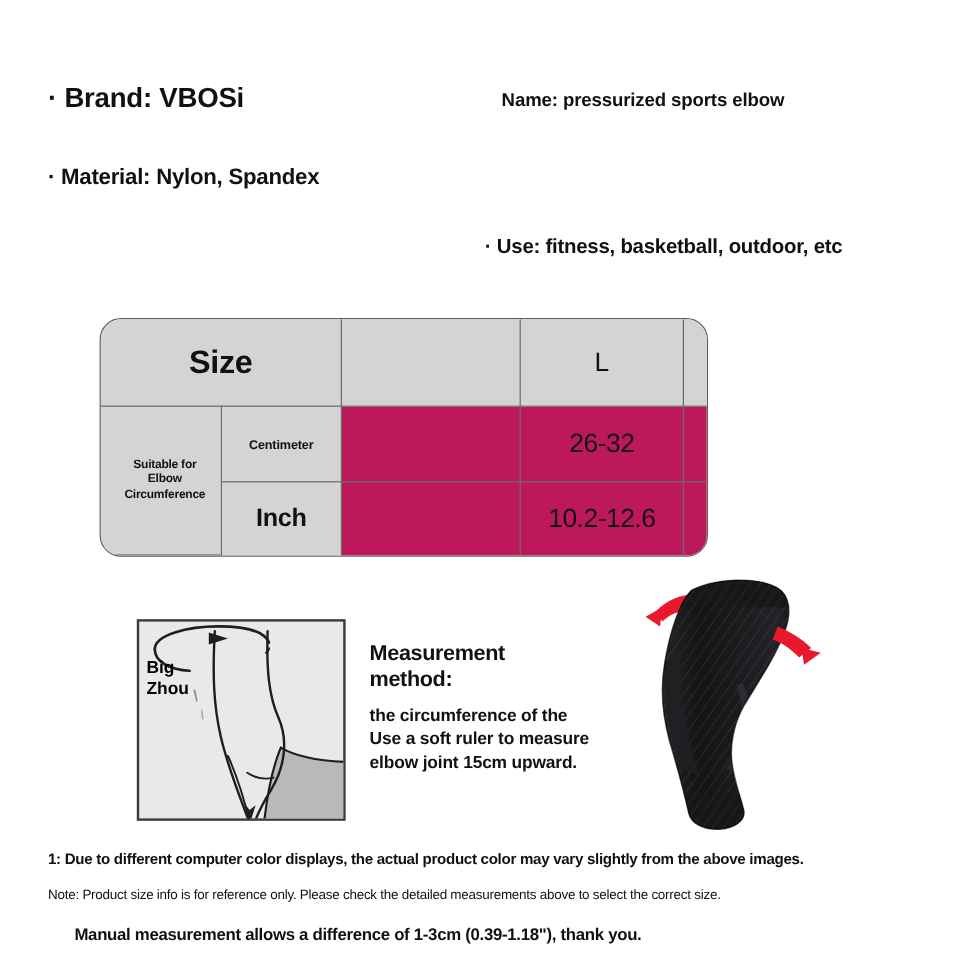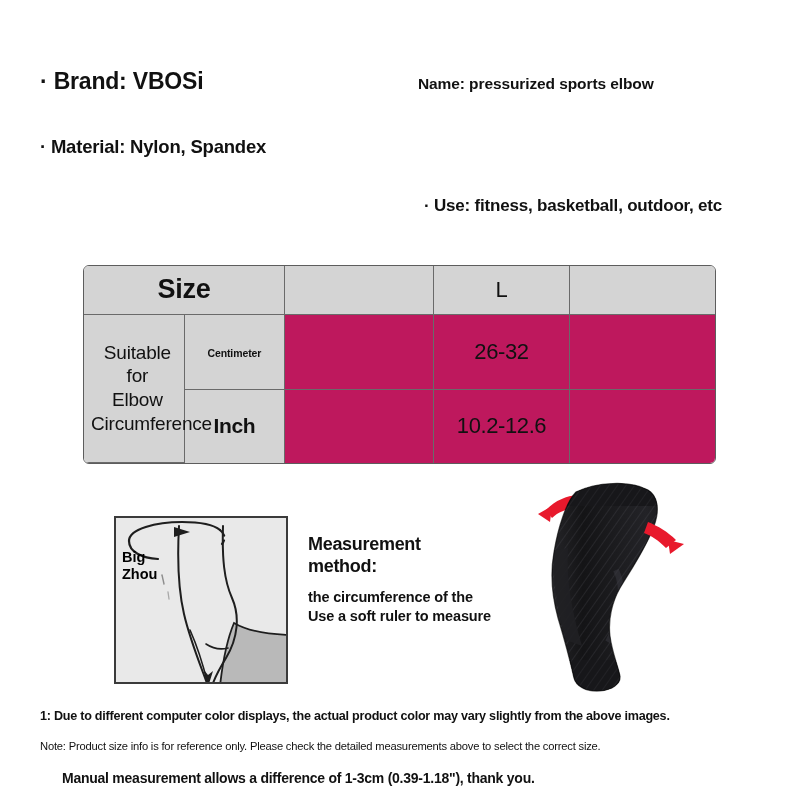"· Use: fitness, basketball, outdoor," .spec-use { left: 424px -> 404px }
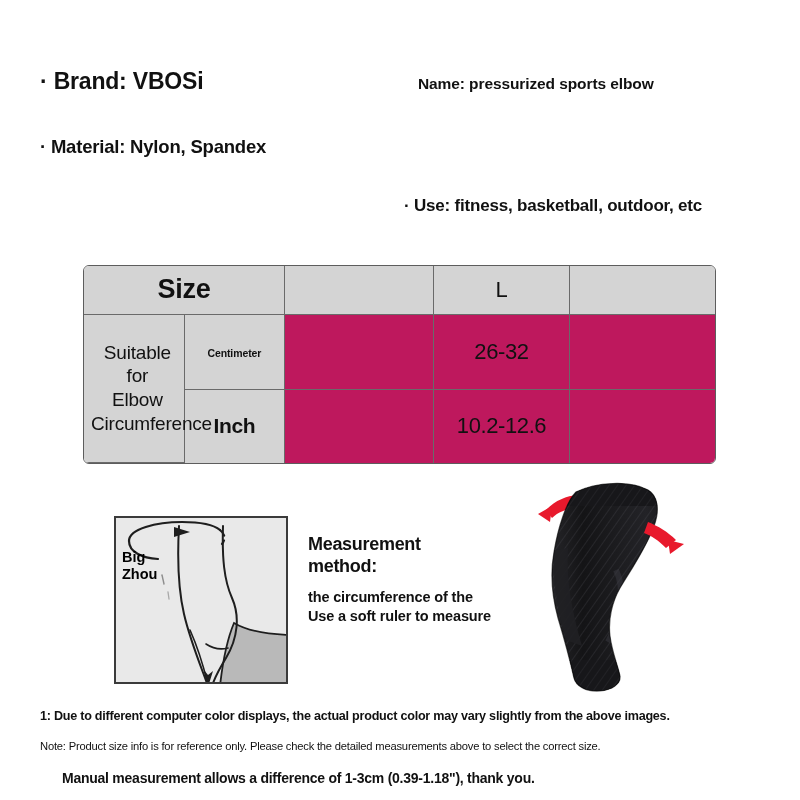"Size" .size-table { border-radius: 6px -> 18px; width: 633px -> 507px }
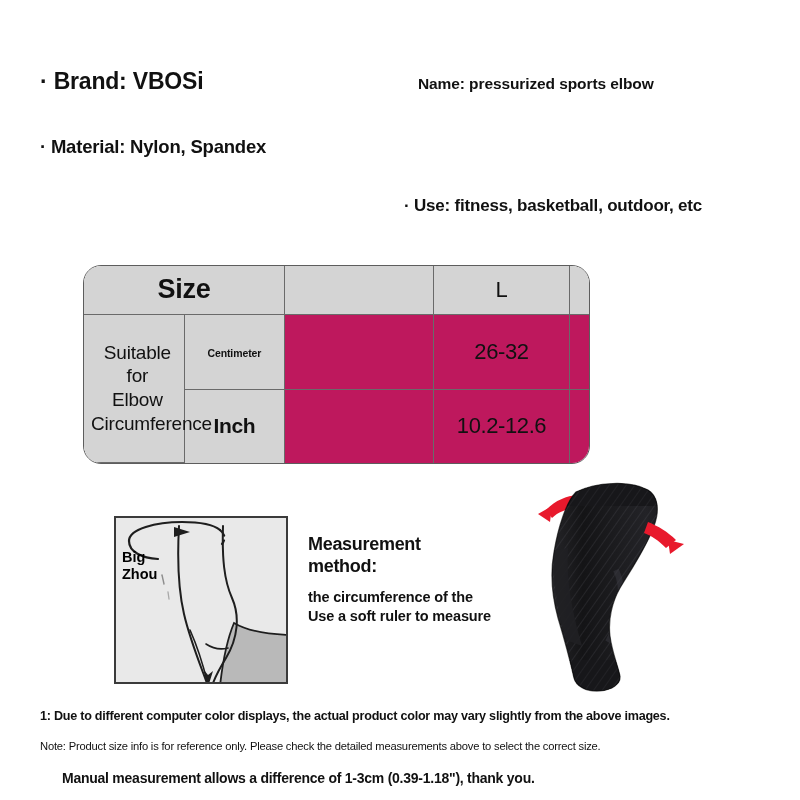"Suitable for" .cell-suitable { font-size: 19px -> 10px; font-weight: normal -> bold }
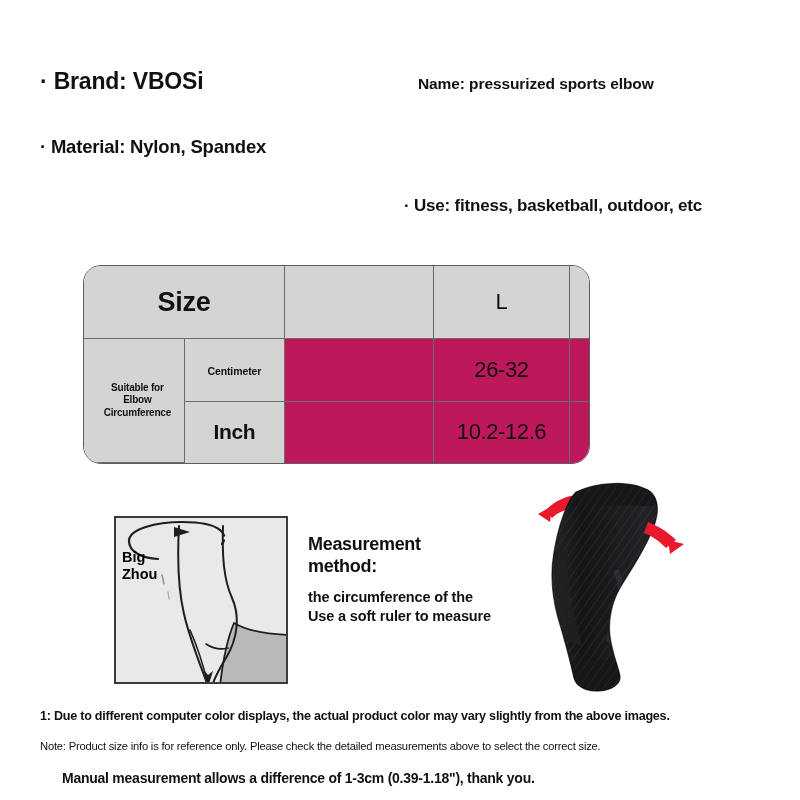"elbow joint 15cm upward." div { html: none -> <div>elbow joint 15cm upward.</div> }
